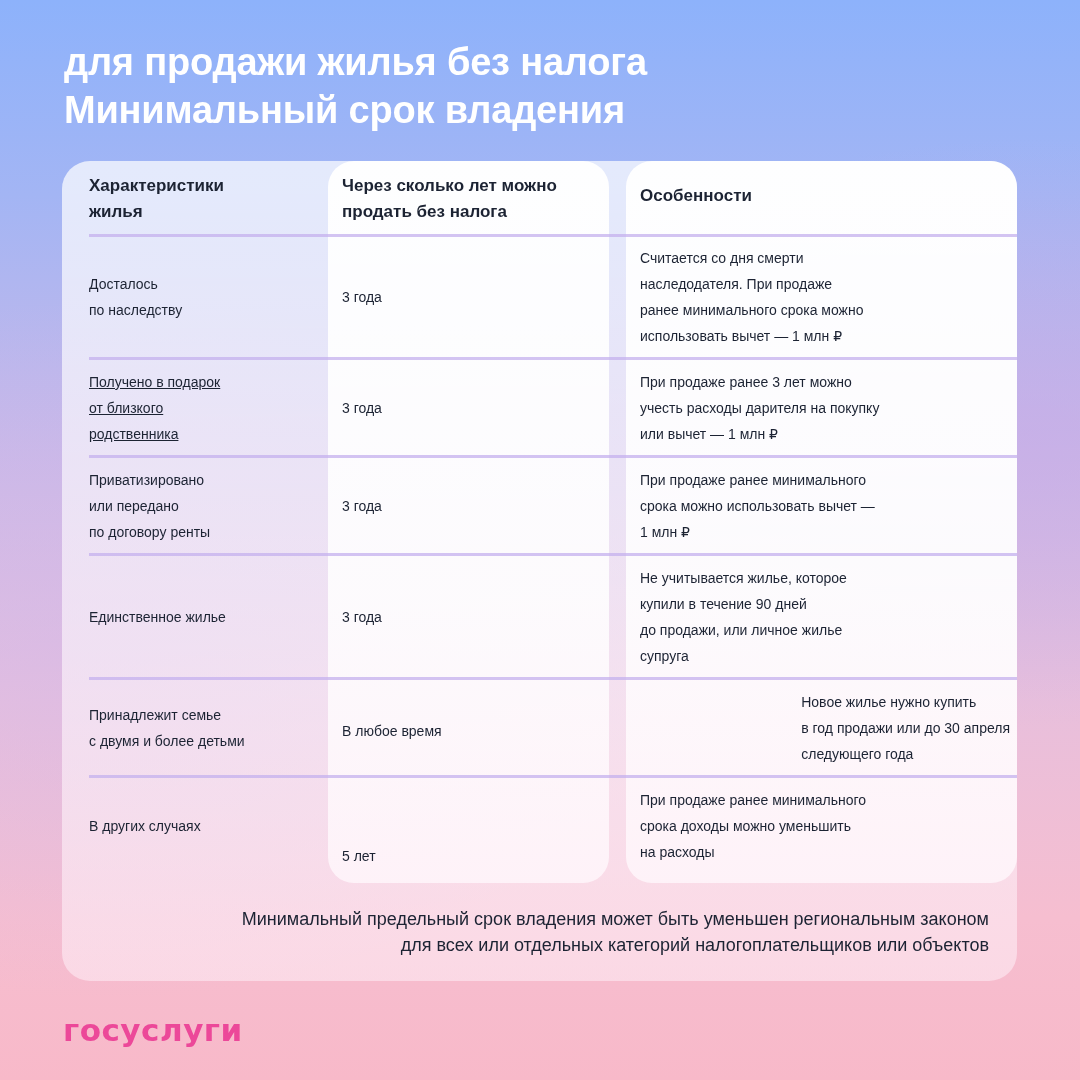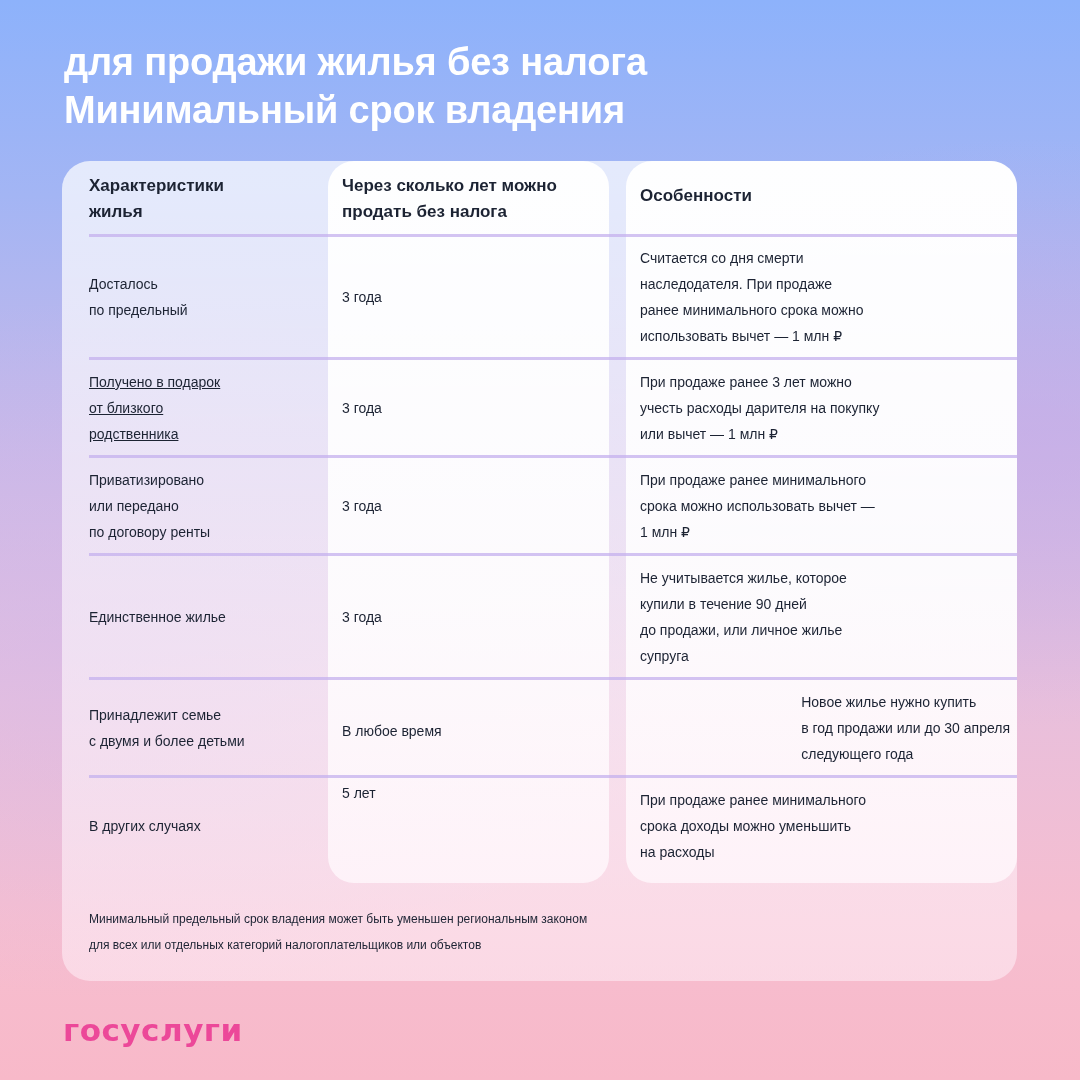"Досталось" span.txt { text: предельный -> наследству }
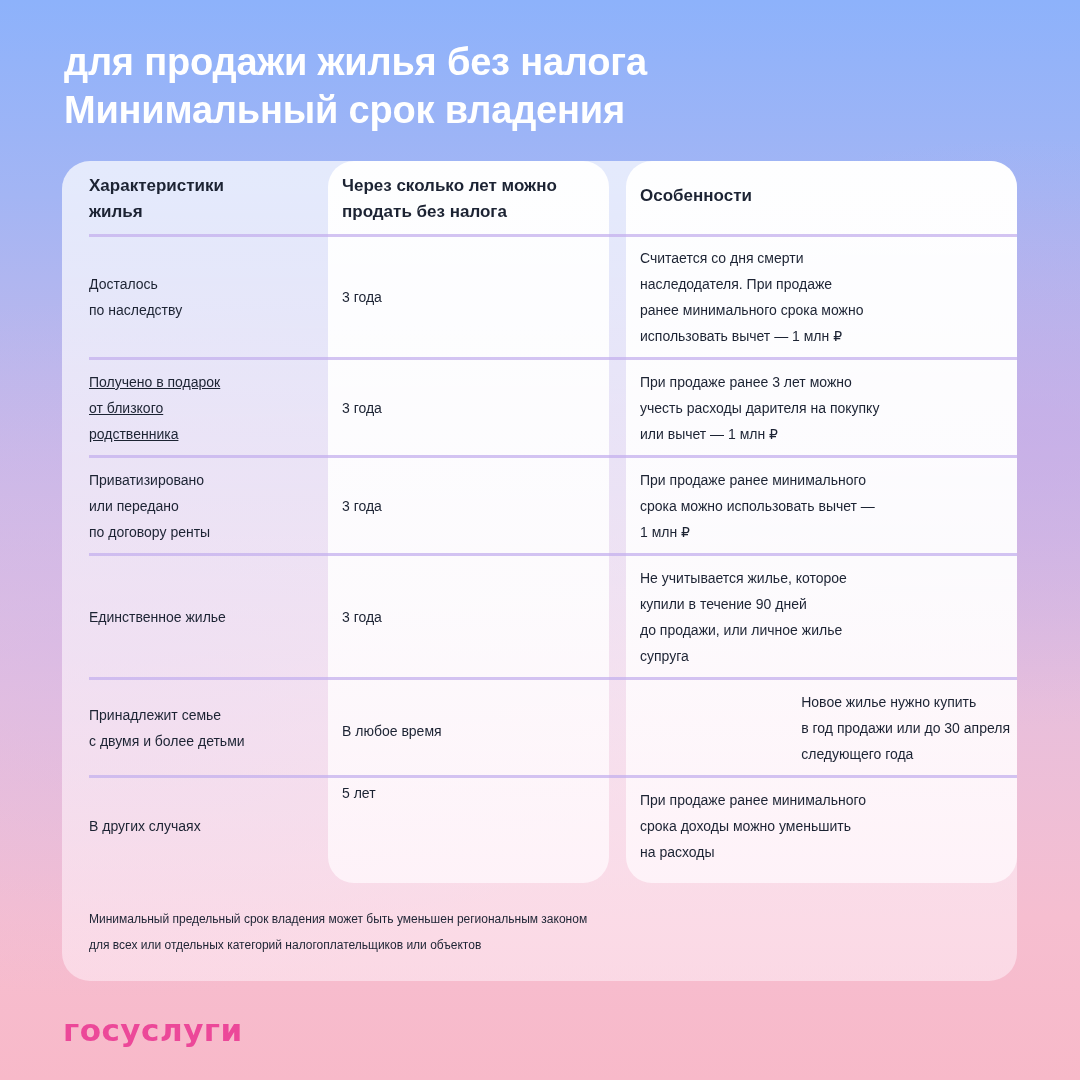"5 лет" div.cell { top: 745px -> 808px }
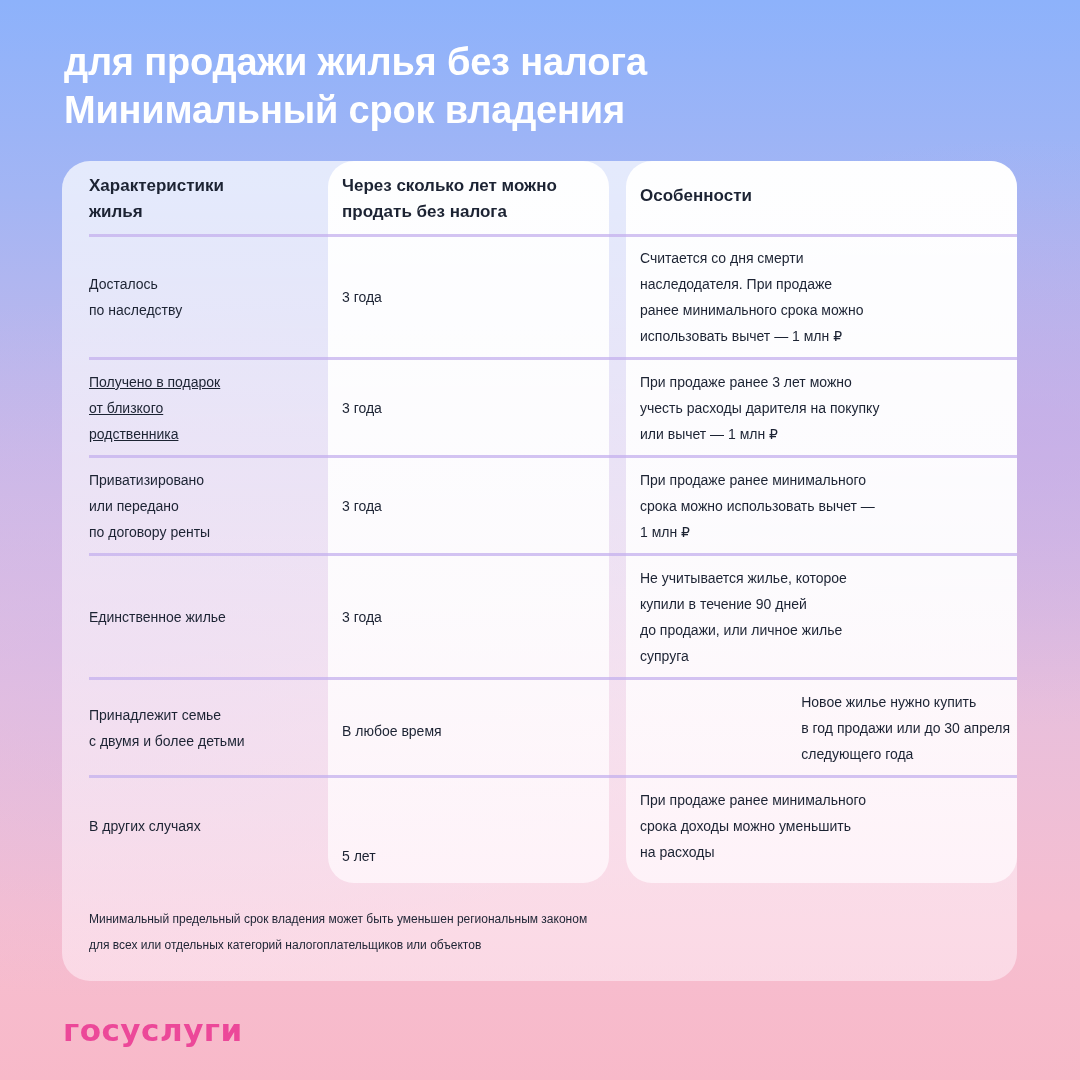"Минимальный предельный срок владения" .footnote { font-size: 12px -> 18px; text-align: none -> right }
